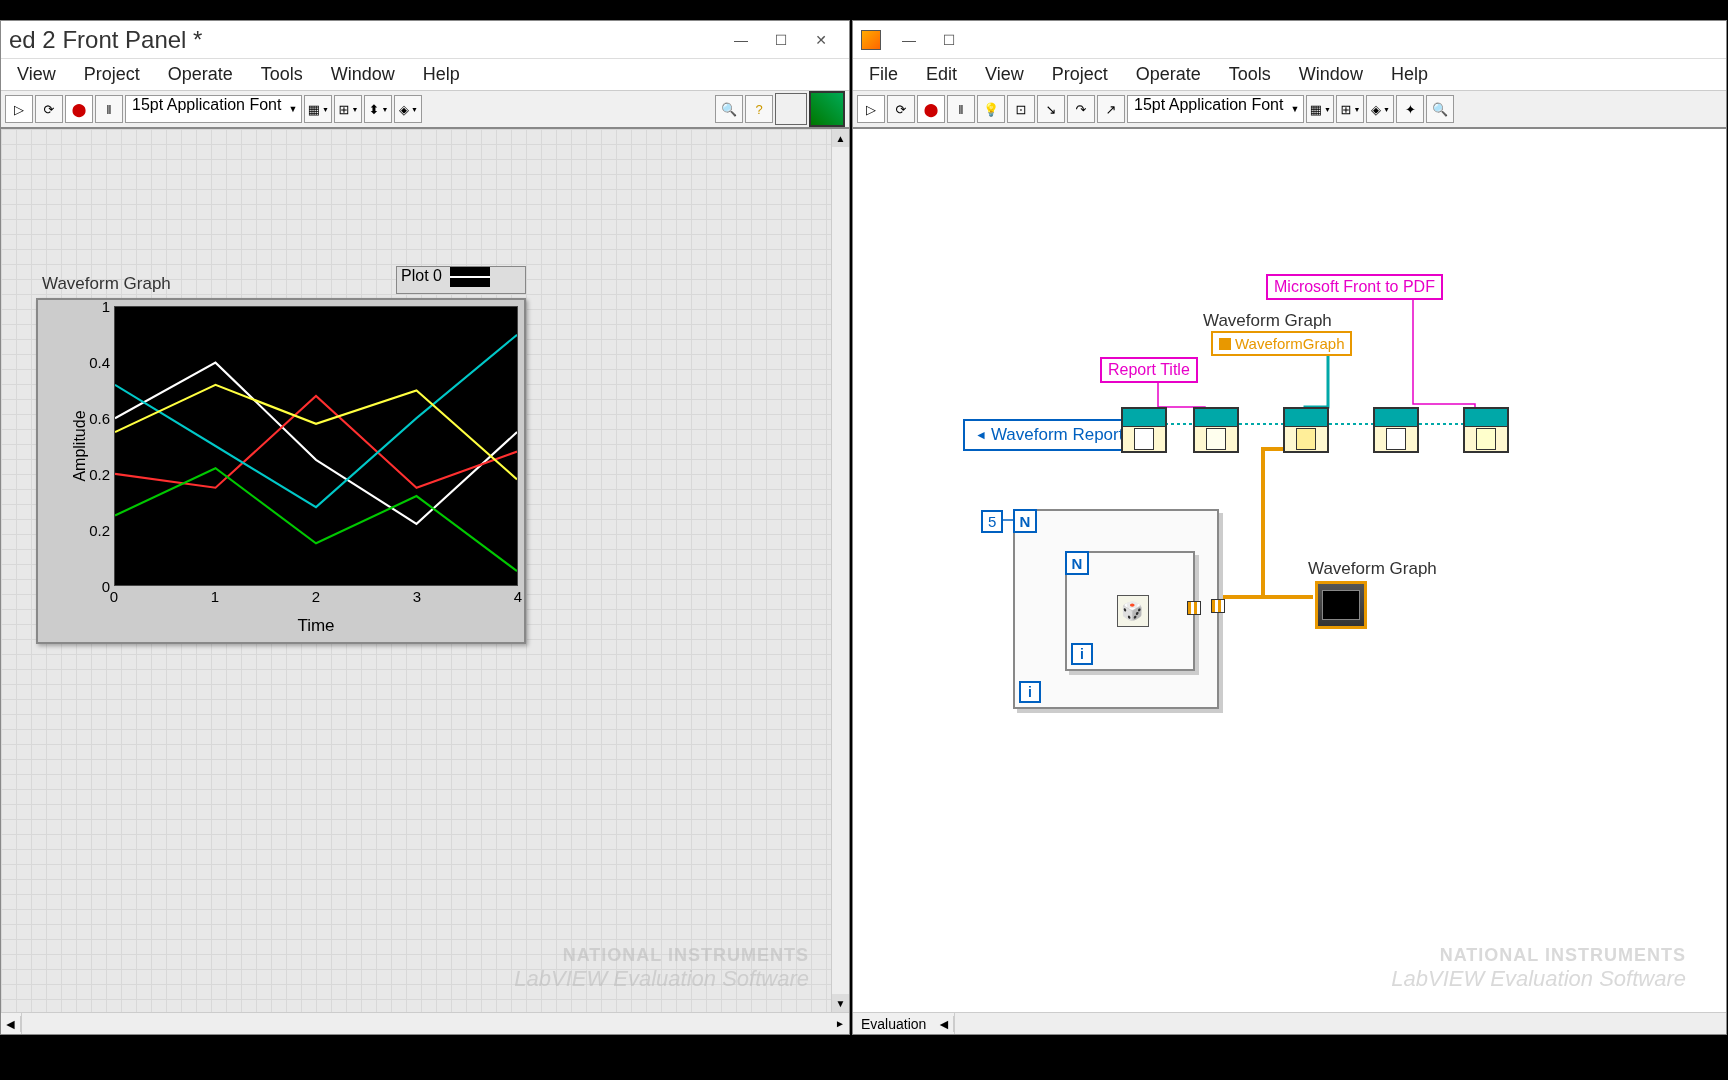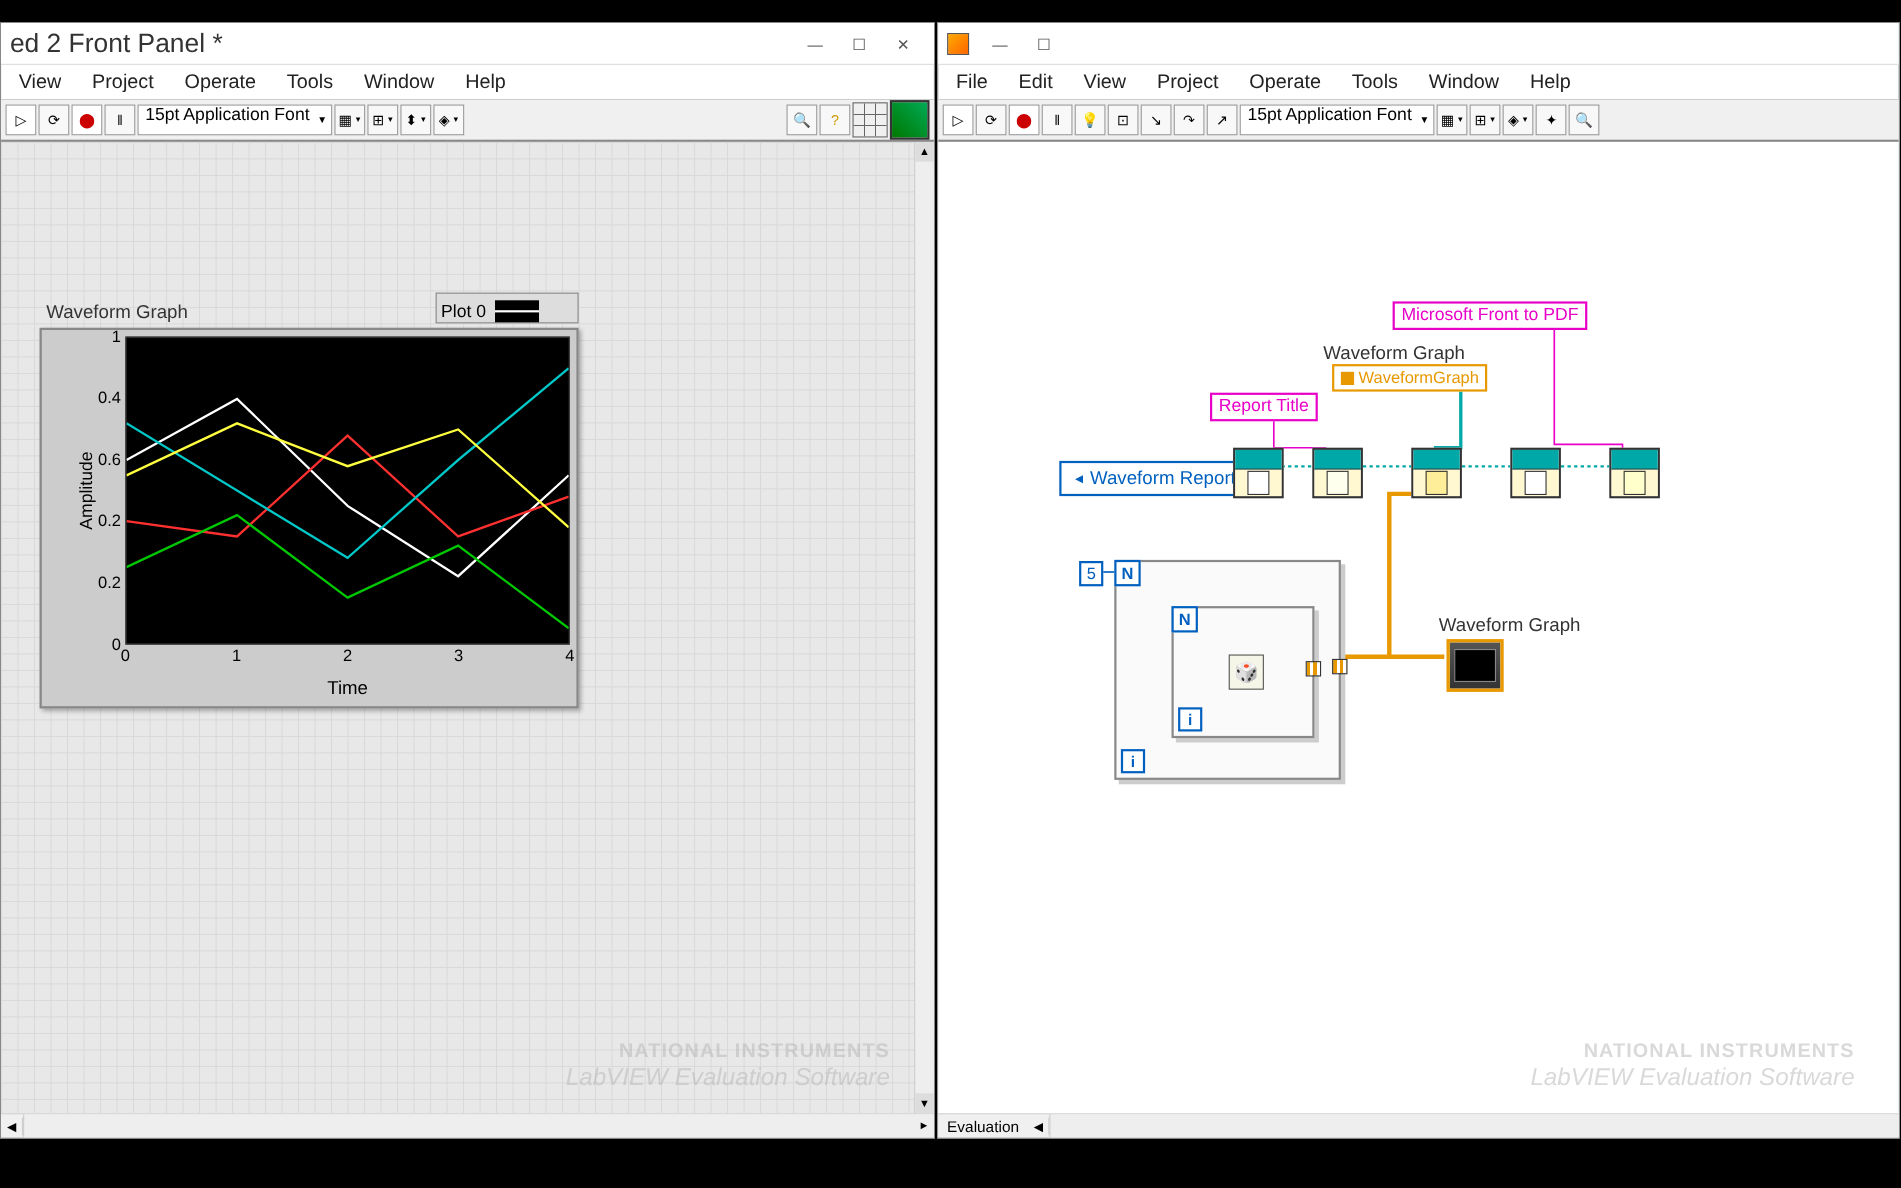"Plot 0" .legend-box { align-items: flex-end -> flex-start }
